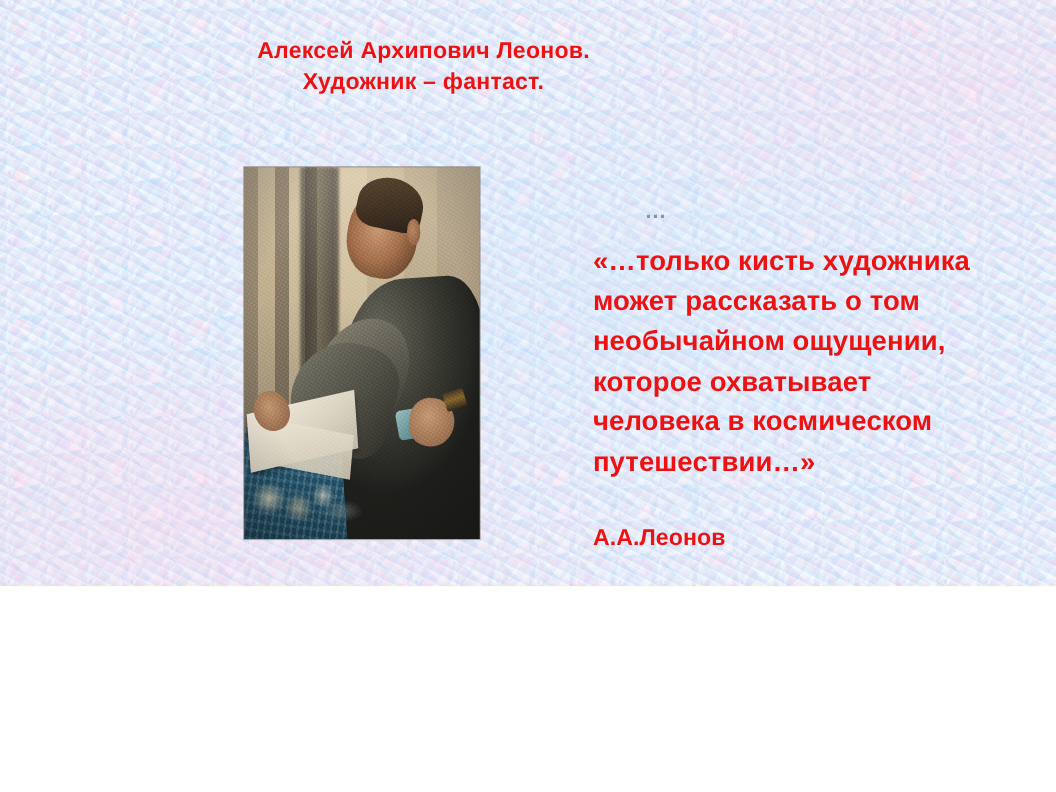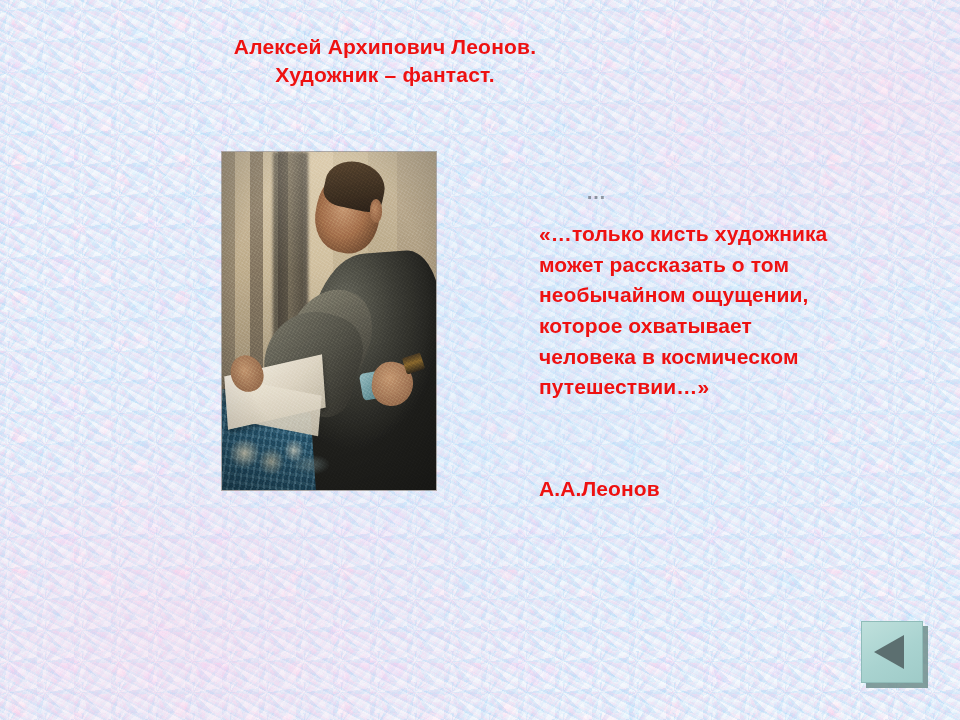"Алексей Архипович Леонов." #slide { height: 720px -> 533px }
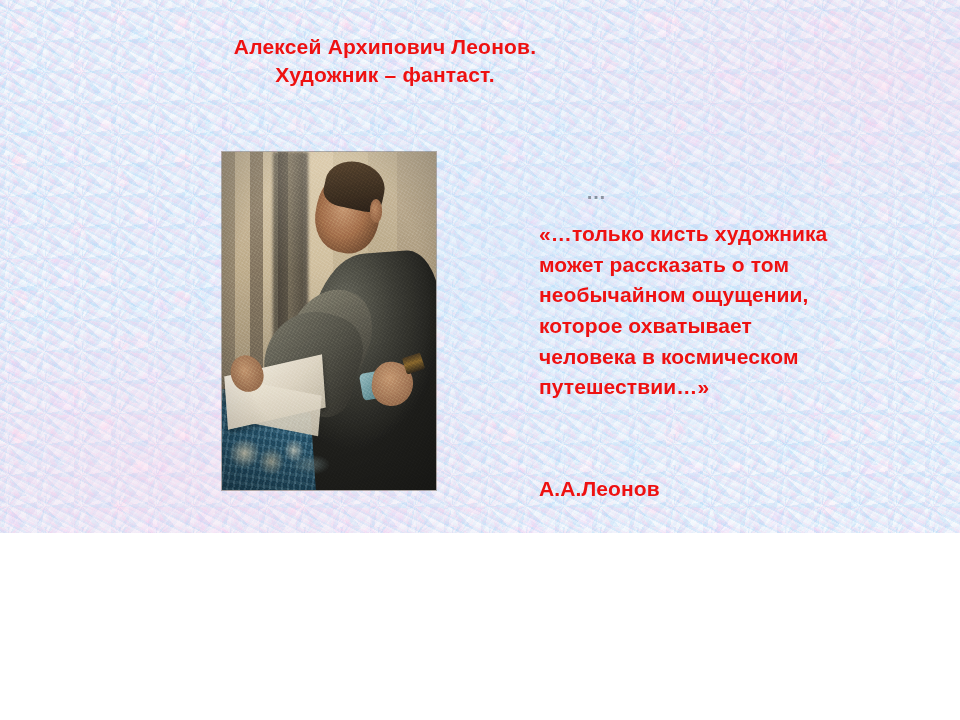"«…только кисть художника" .quote-block { font-size: 21px -> 25px }
